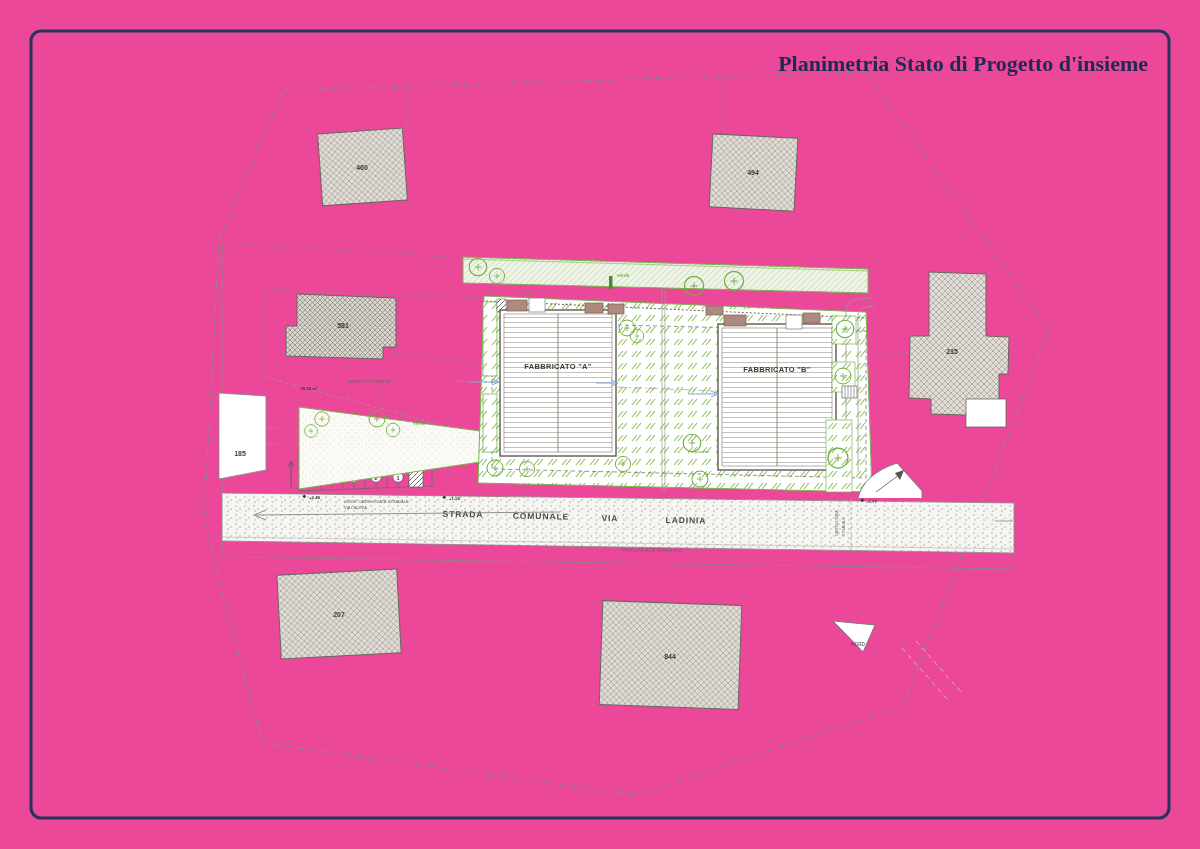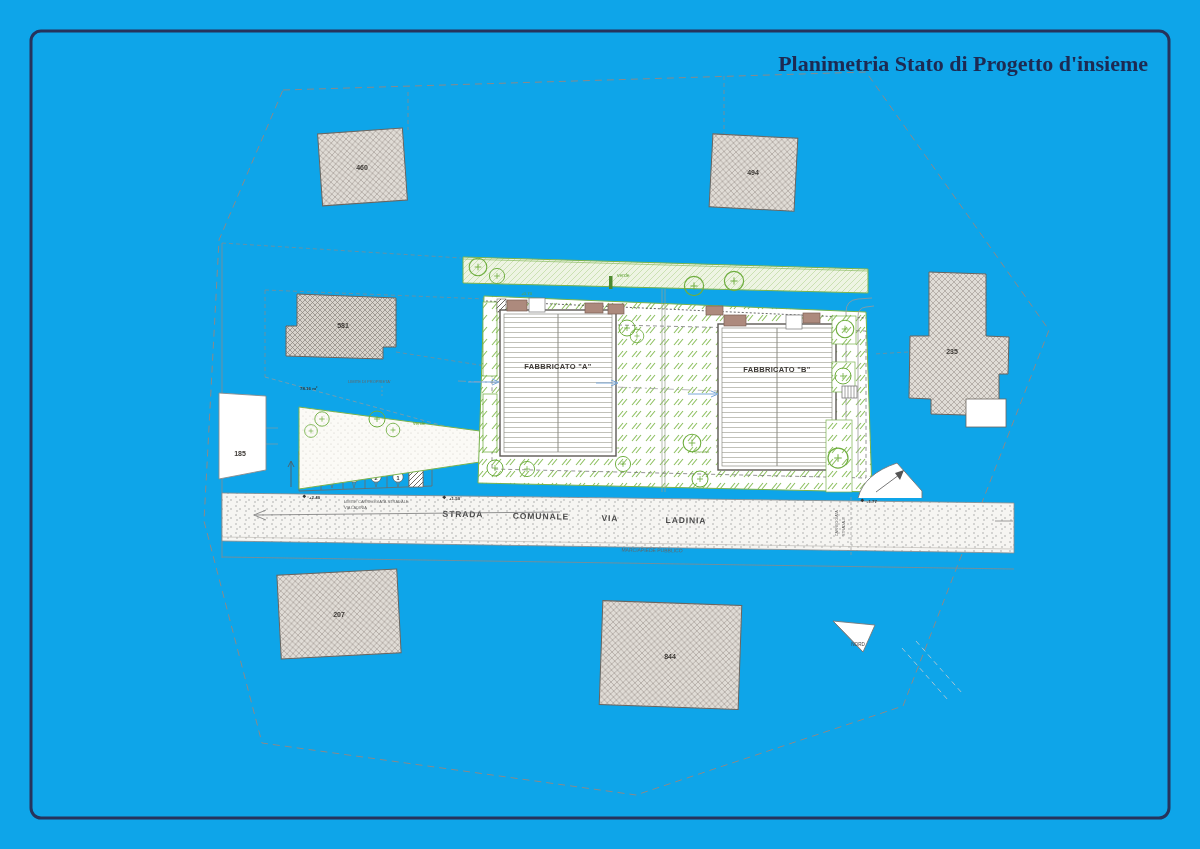"Planimetria Stato di Progetto d'insieme" #page { background: #0ea5e9 -> #ec4899 }
